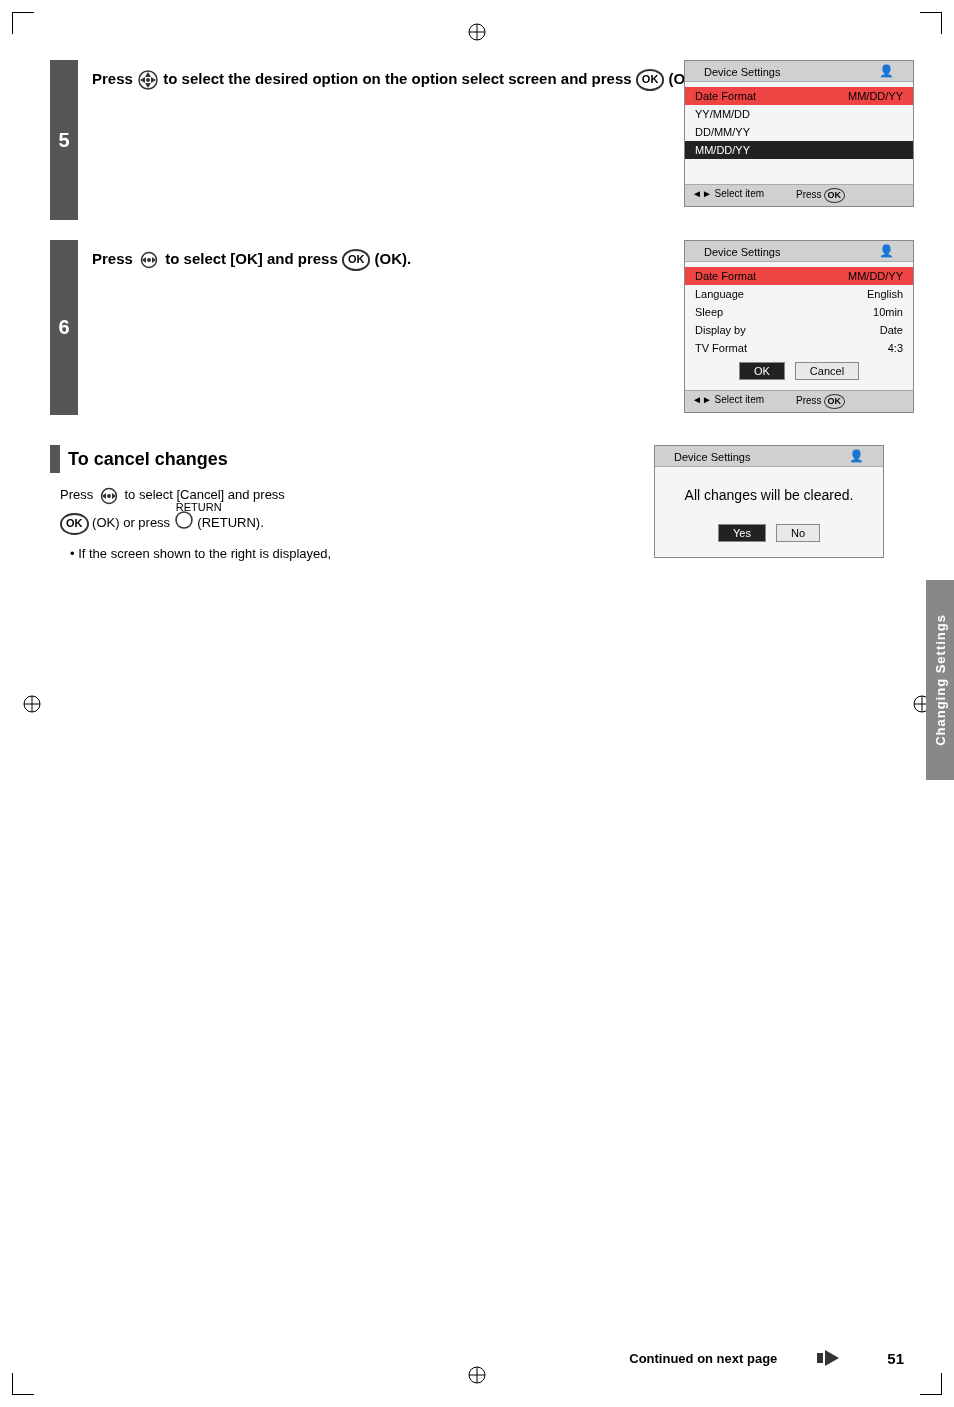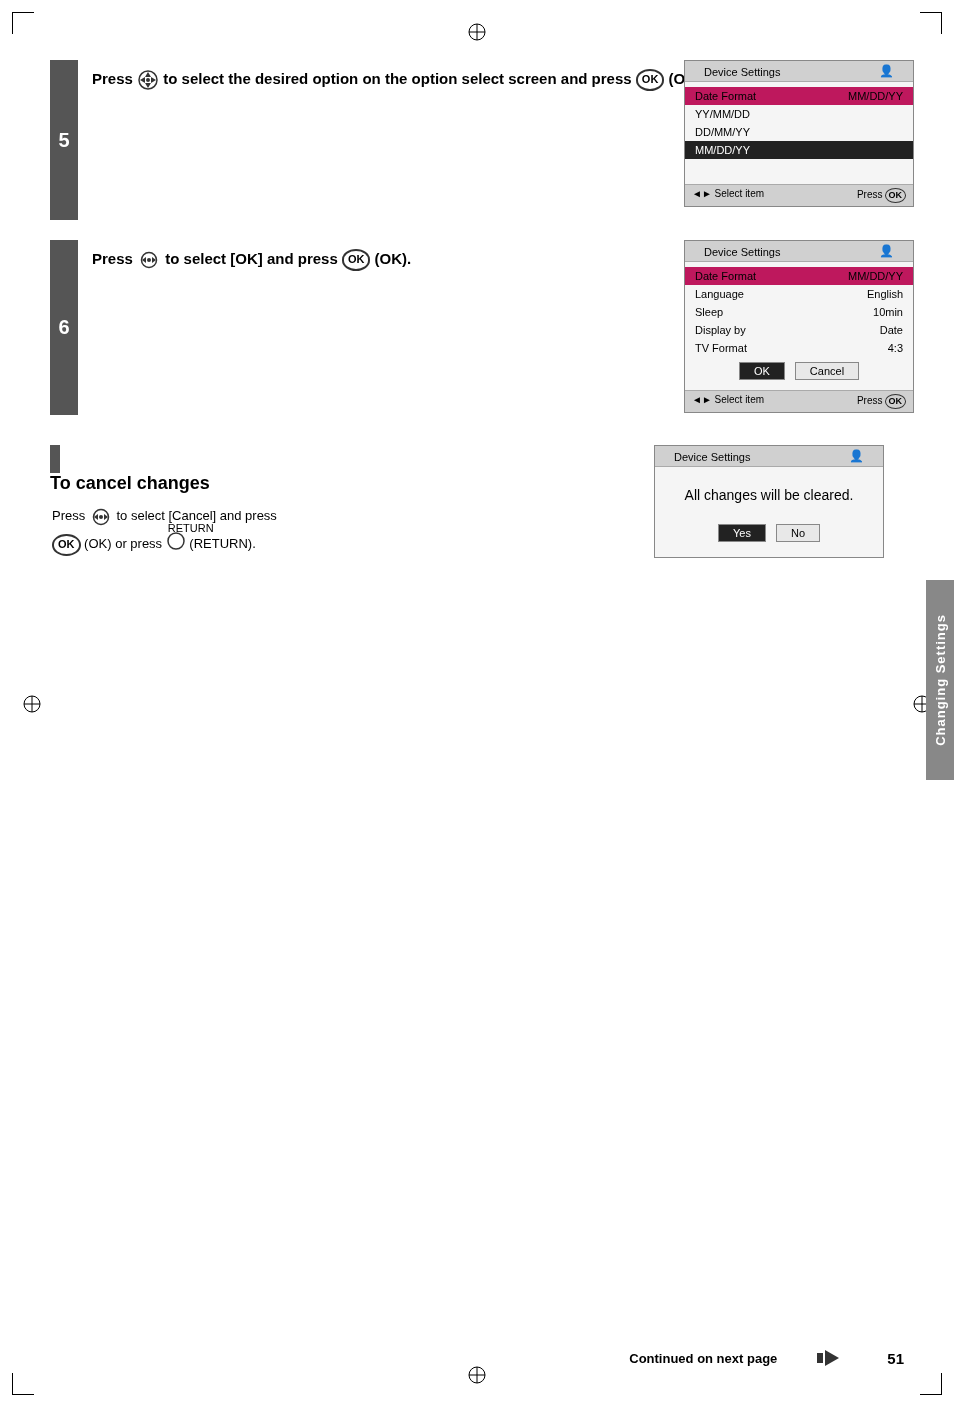"Date Format" .device-screen-row.highlight { background: #be185d -> #ef4444 }
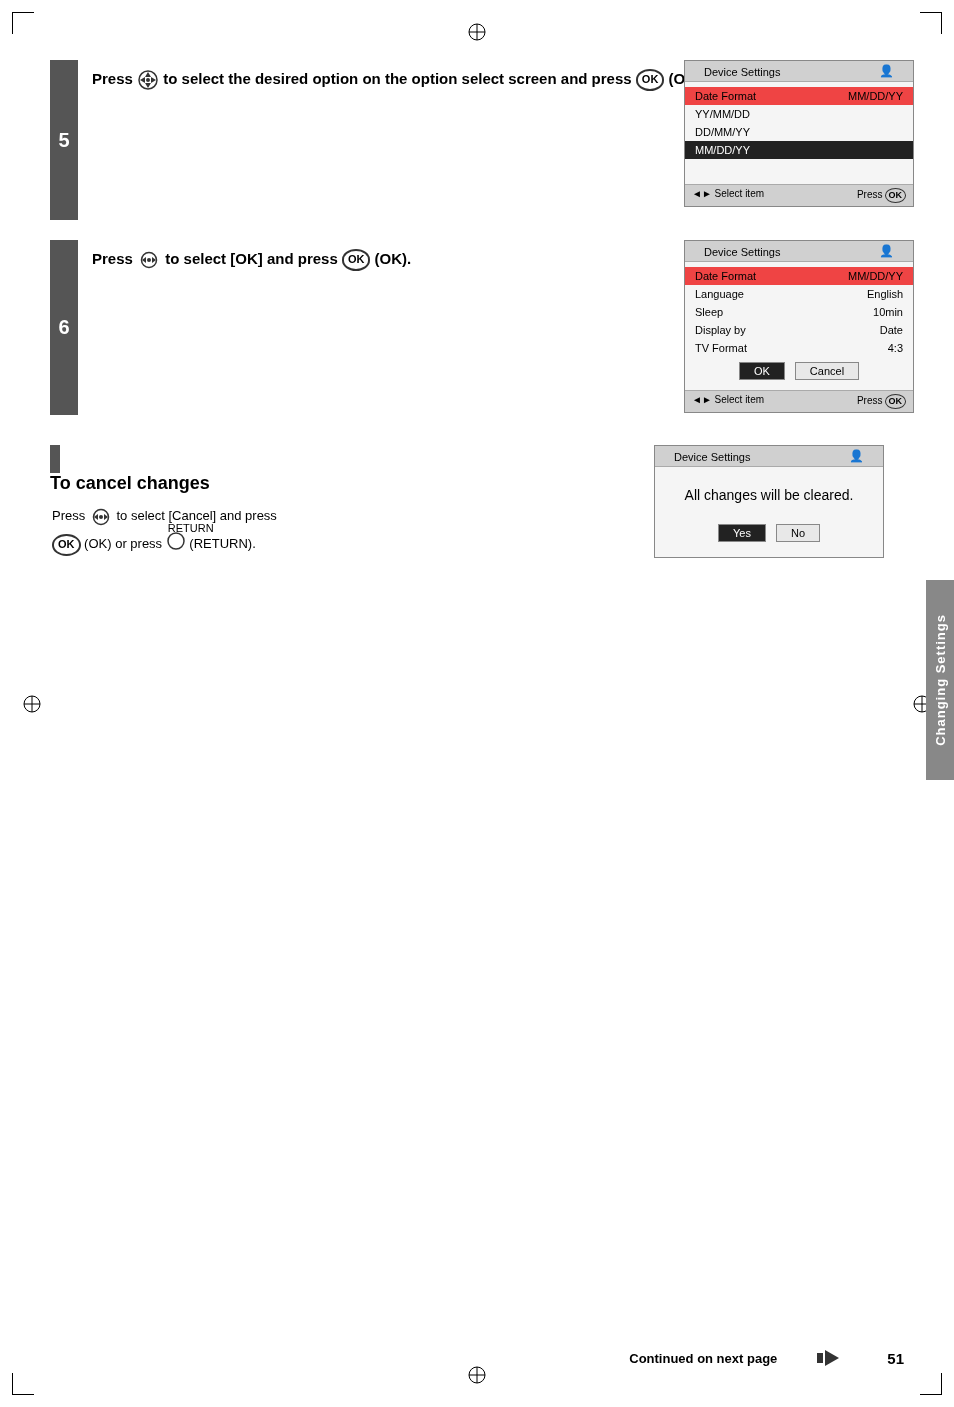"◄► Select item" .device-screen-footer { gap: none -> 32px; justify-content: space-between -> none }
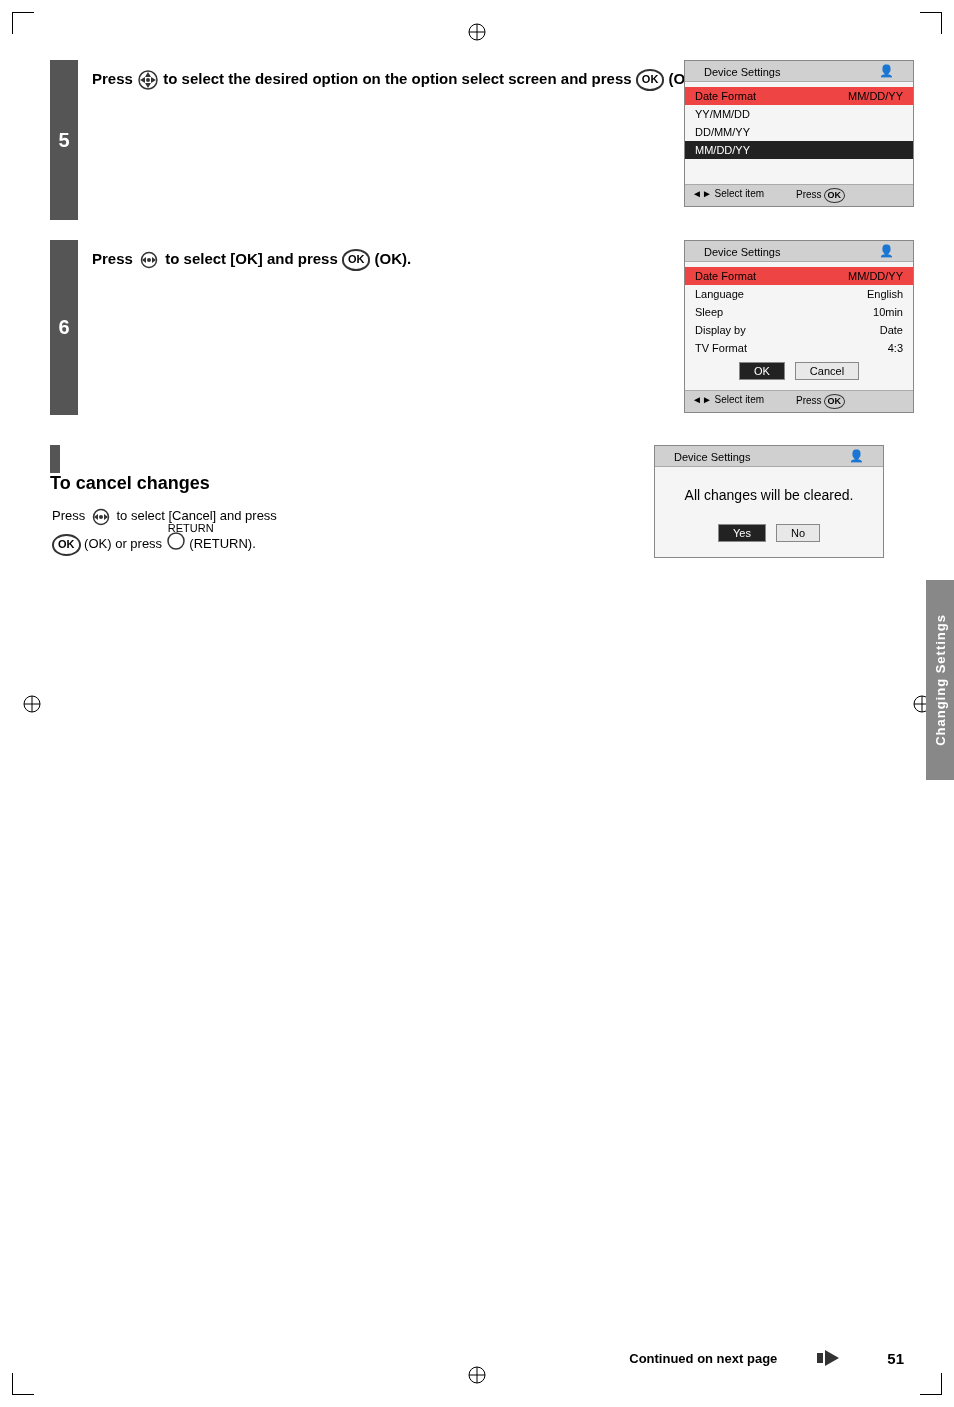"To cancel changes" .cancel-header { align-items: none -> center; flex-direction: column -> none }
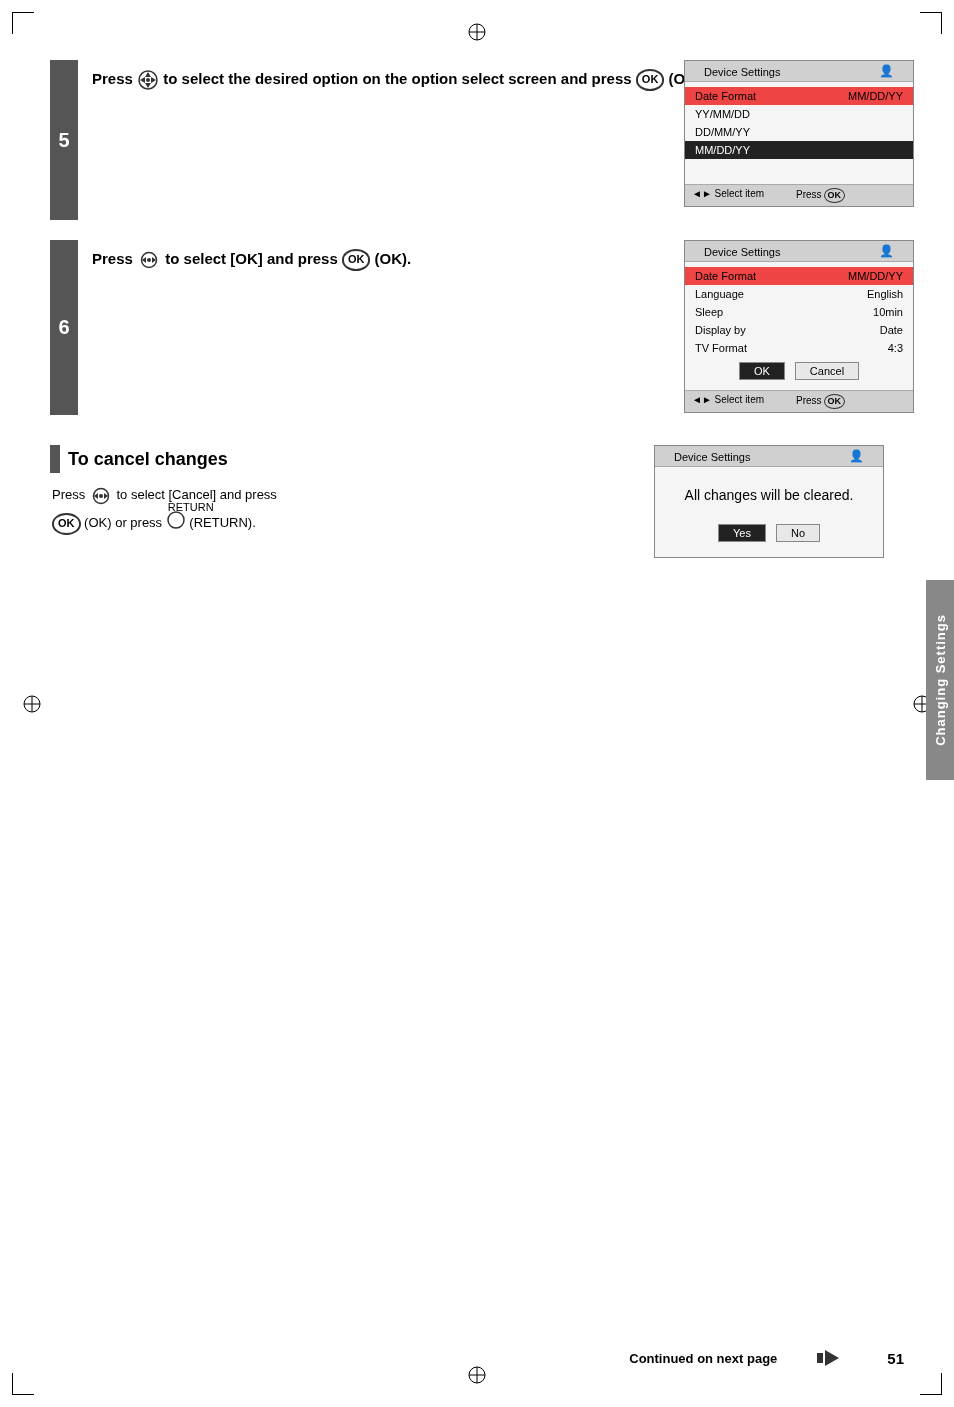"Press to select [Cancel] and" .cancel-body { margin-left: 2px -> 10px }
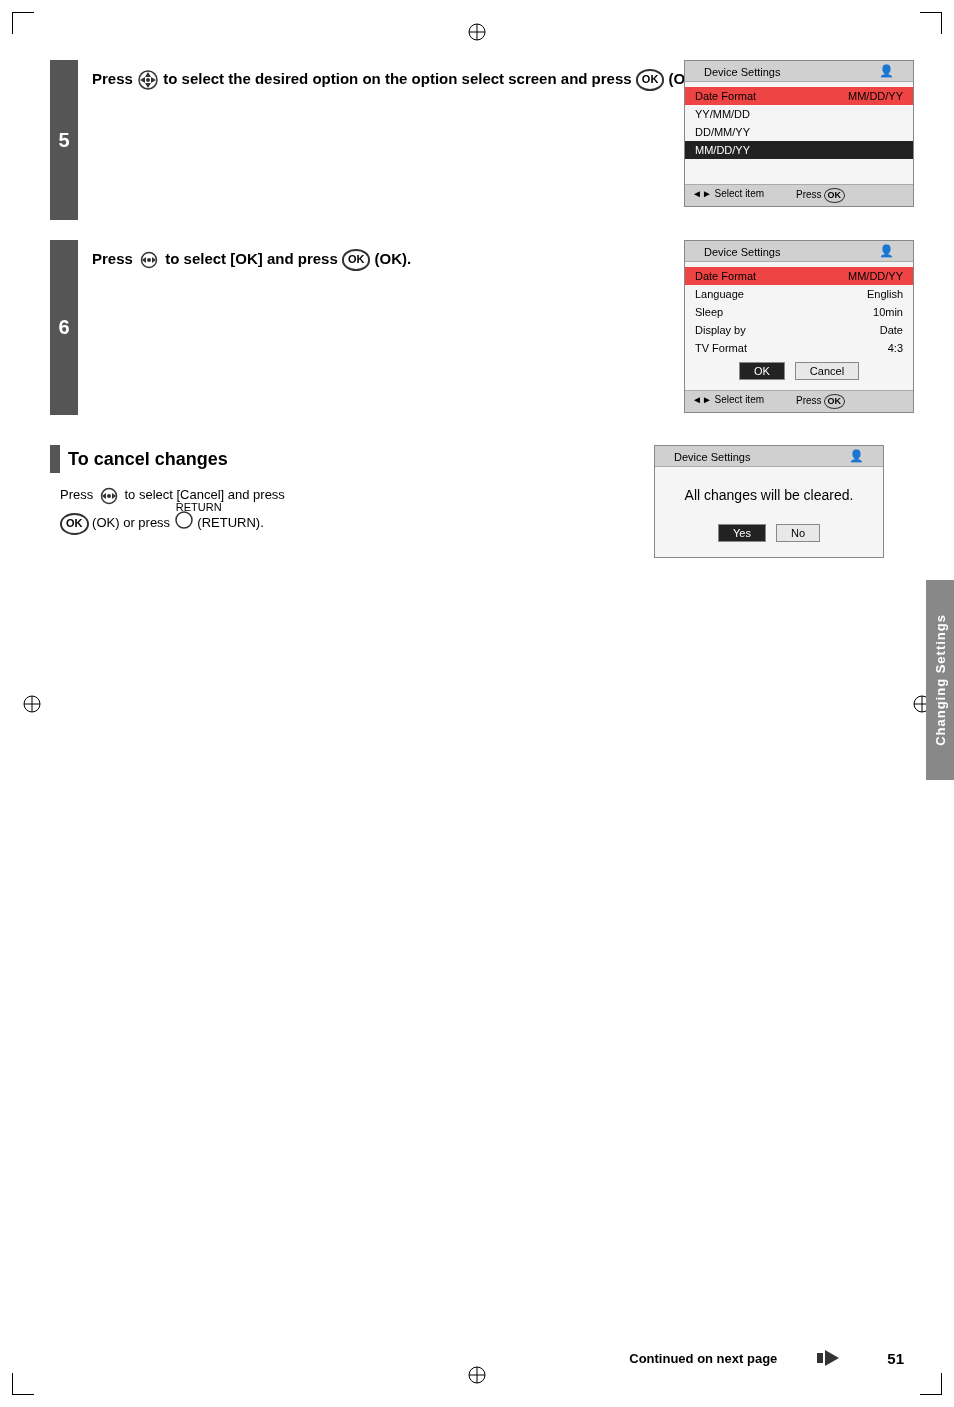"• If the screen shown" p.bullet-point { html: none -> <p> • If the screen shown to the right is displayed, </p> }
